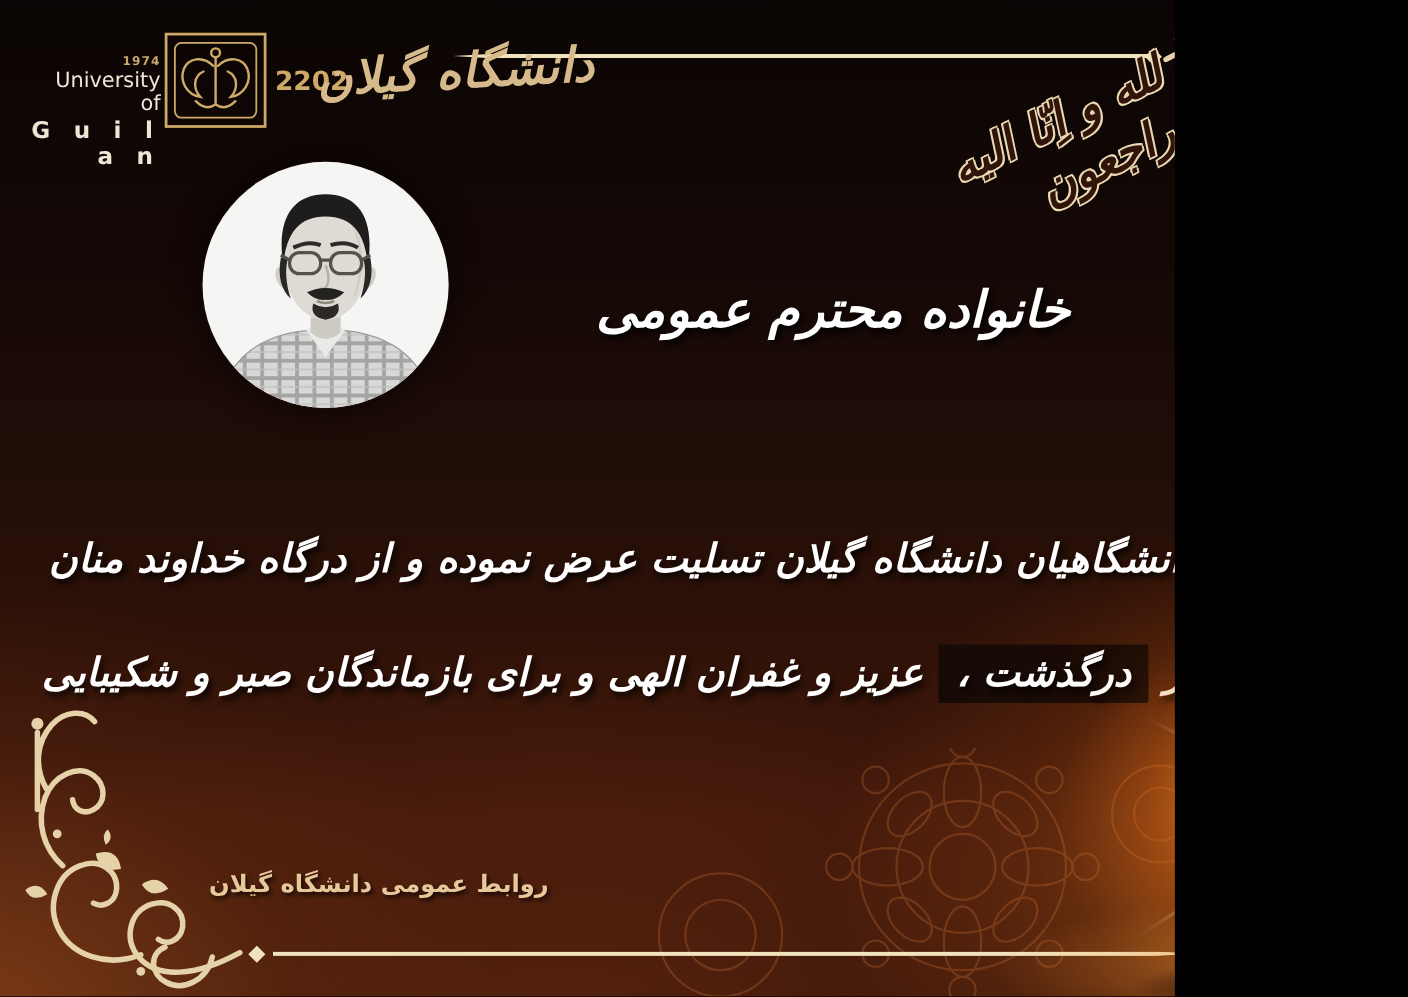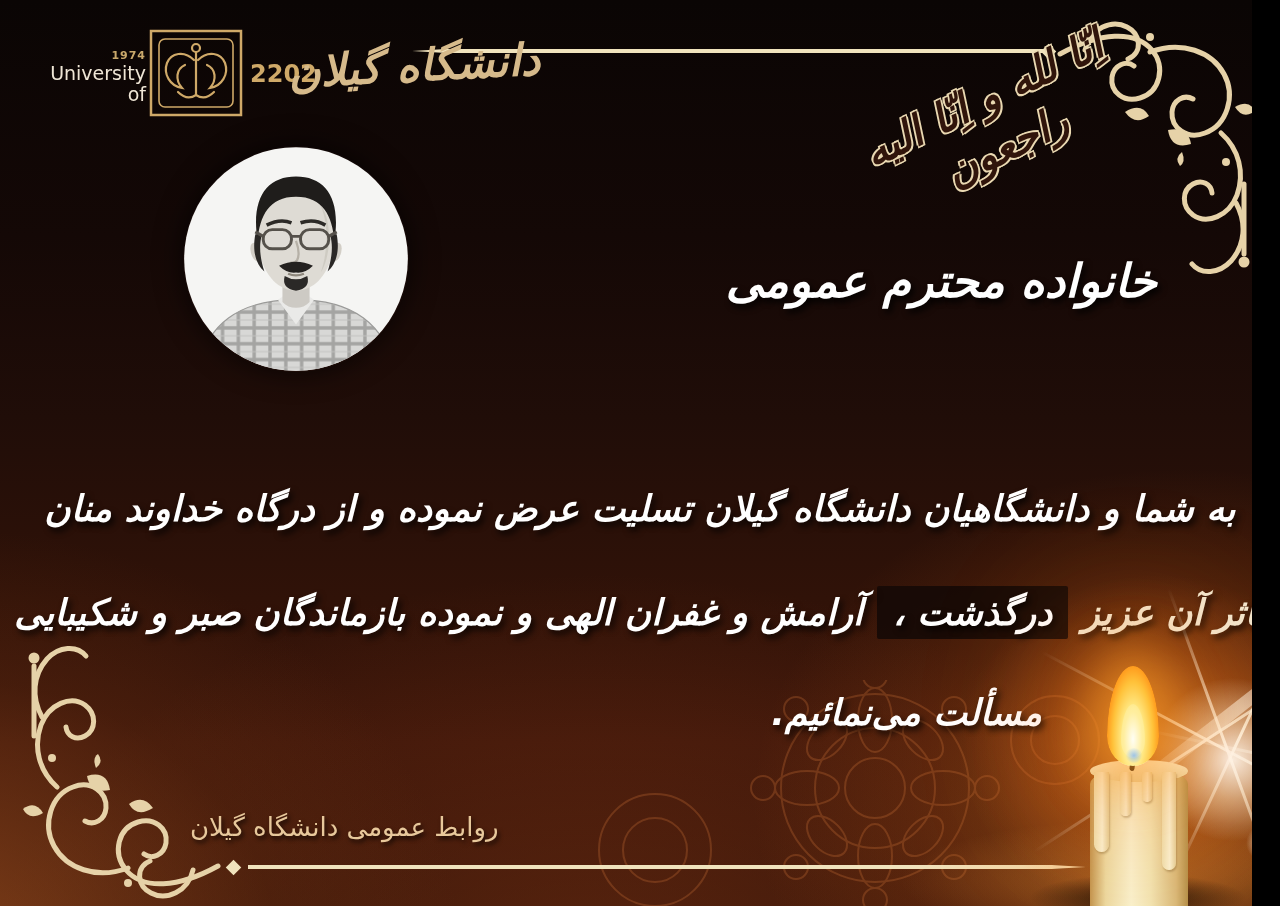"1974" .page { width: 1252px -> 1068px }
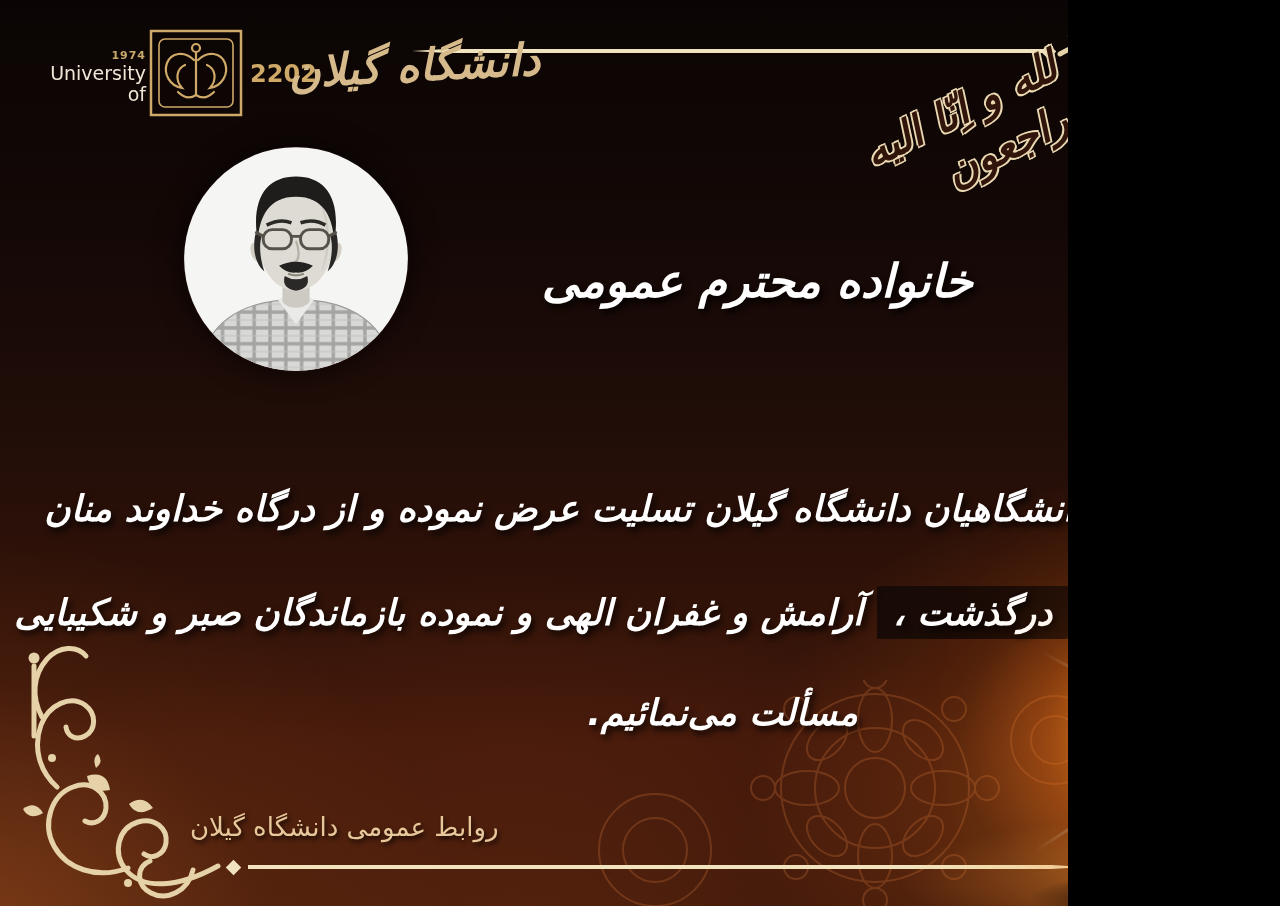"G u i l a" div.l2 { html: none -> <div>G u i l a n</div> }
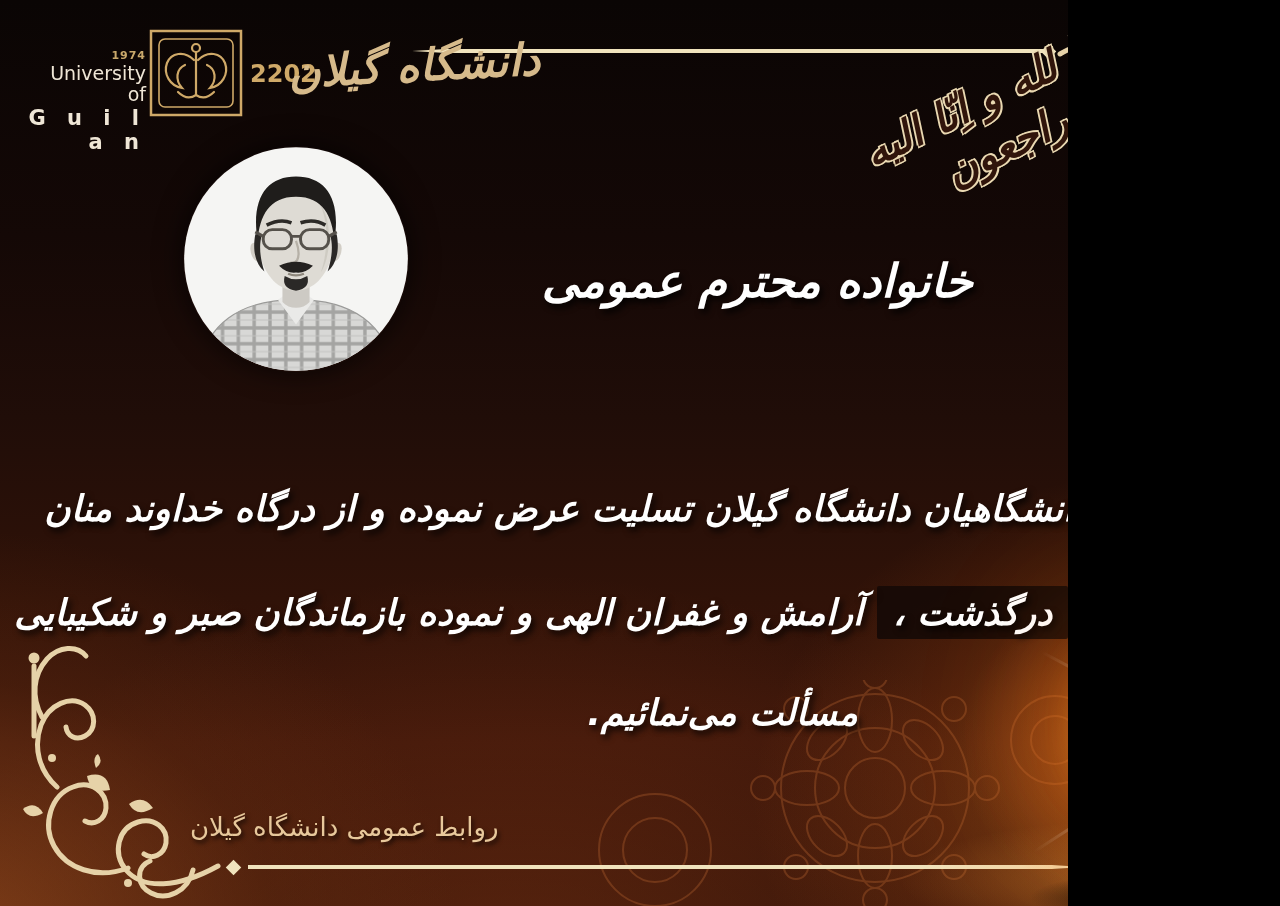"آرامش و غفران الهی و" span { text: آرامش و غفران الهی و نموده -> عزیز و غفران الهی و برای }
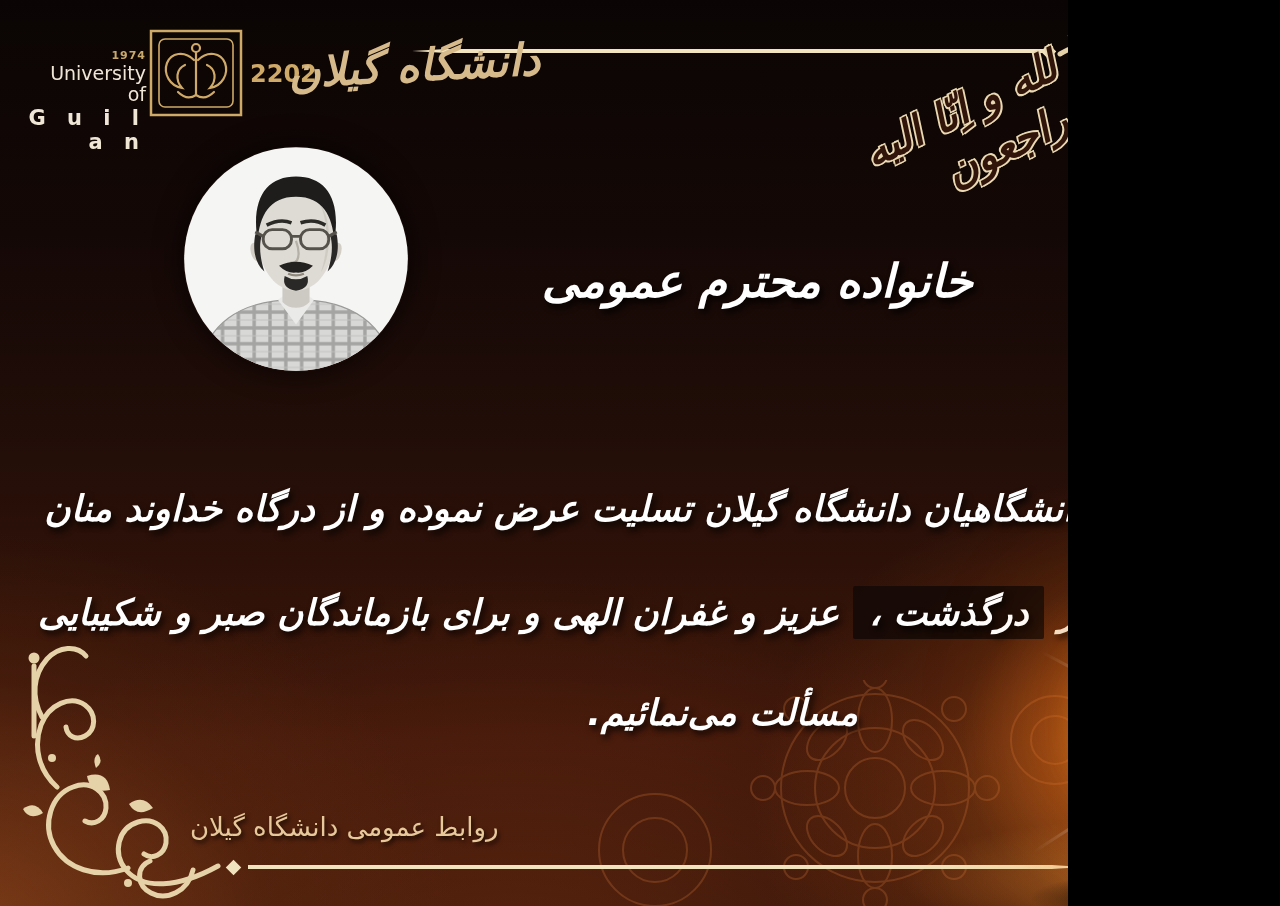"مسألت می‌نمائیم." div.abs { html: <div>مسألت می‌نمائیم.</div> -> none }
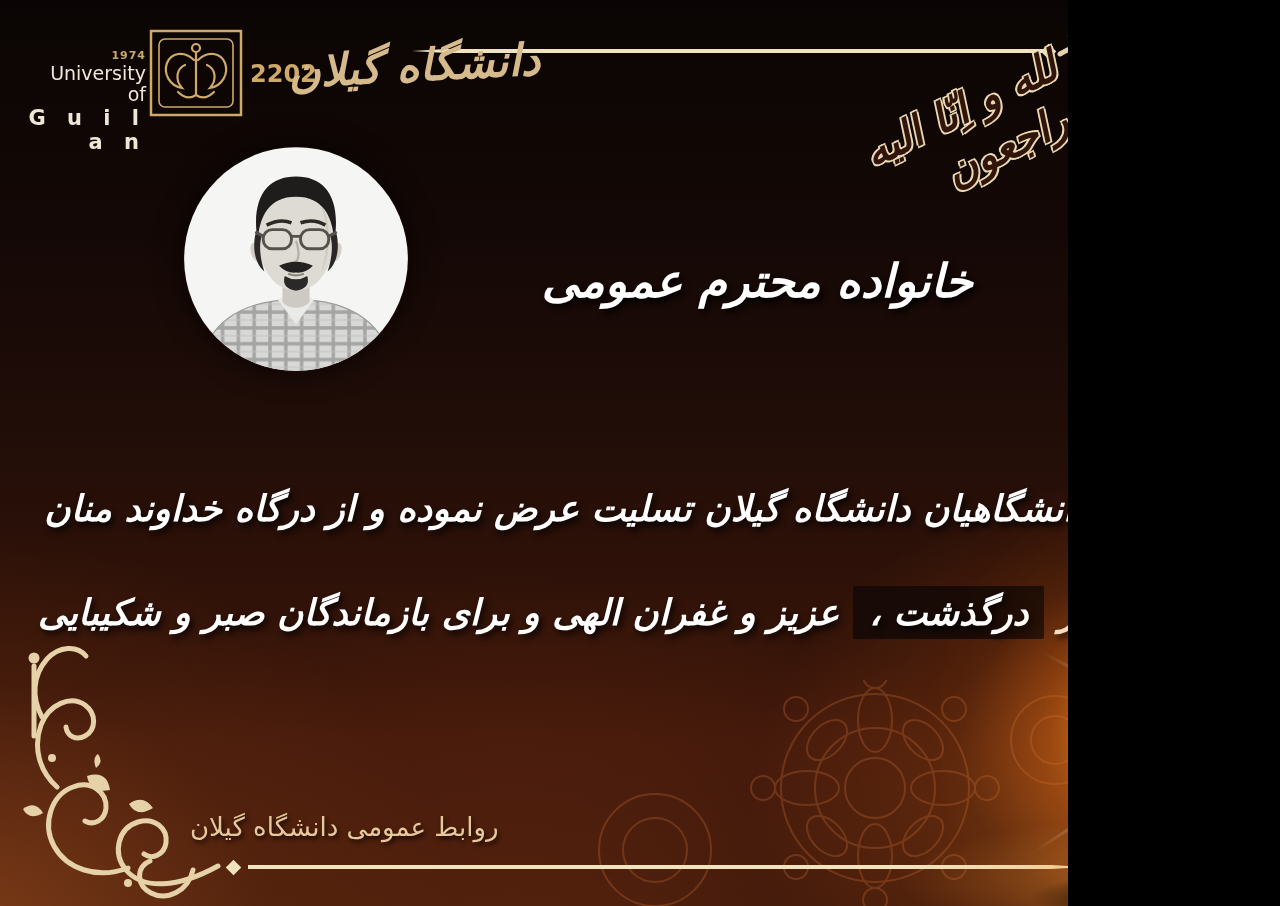"روابط عمومی دانشگاه گیلان" .footer-text { font-size: 26px -> 22px; font-weight: 400 -> 700; top: 812px -> 792px }
